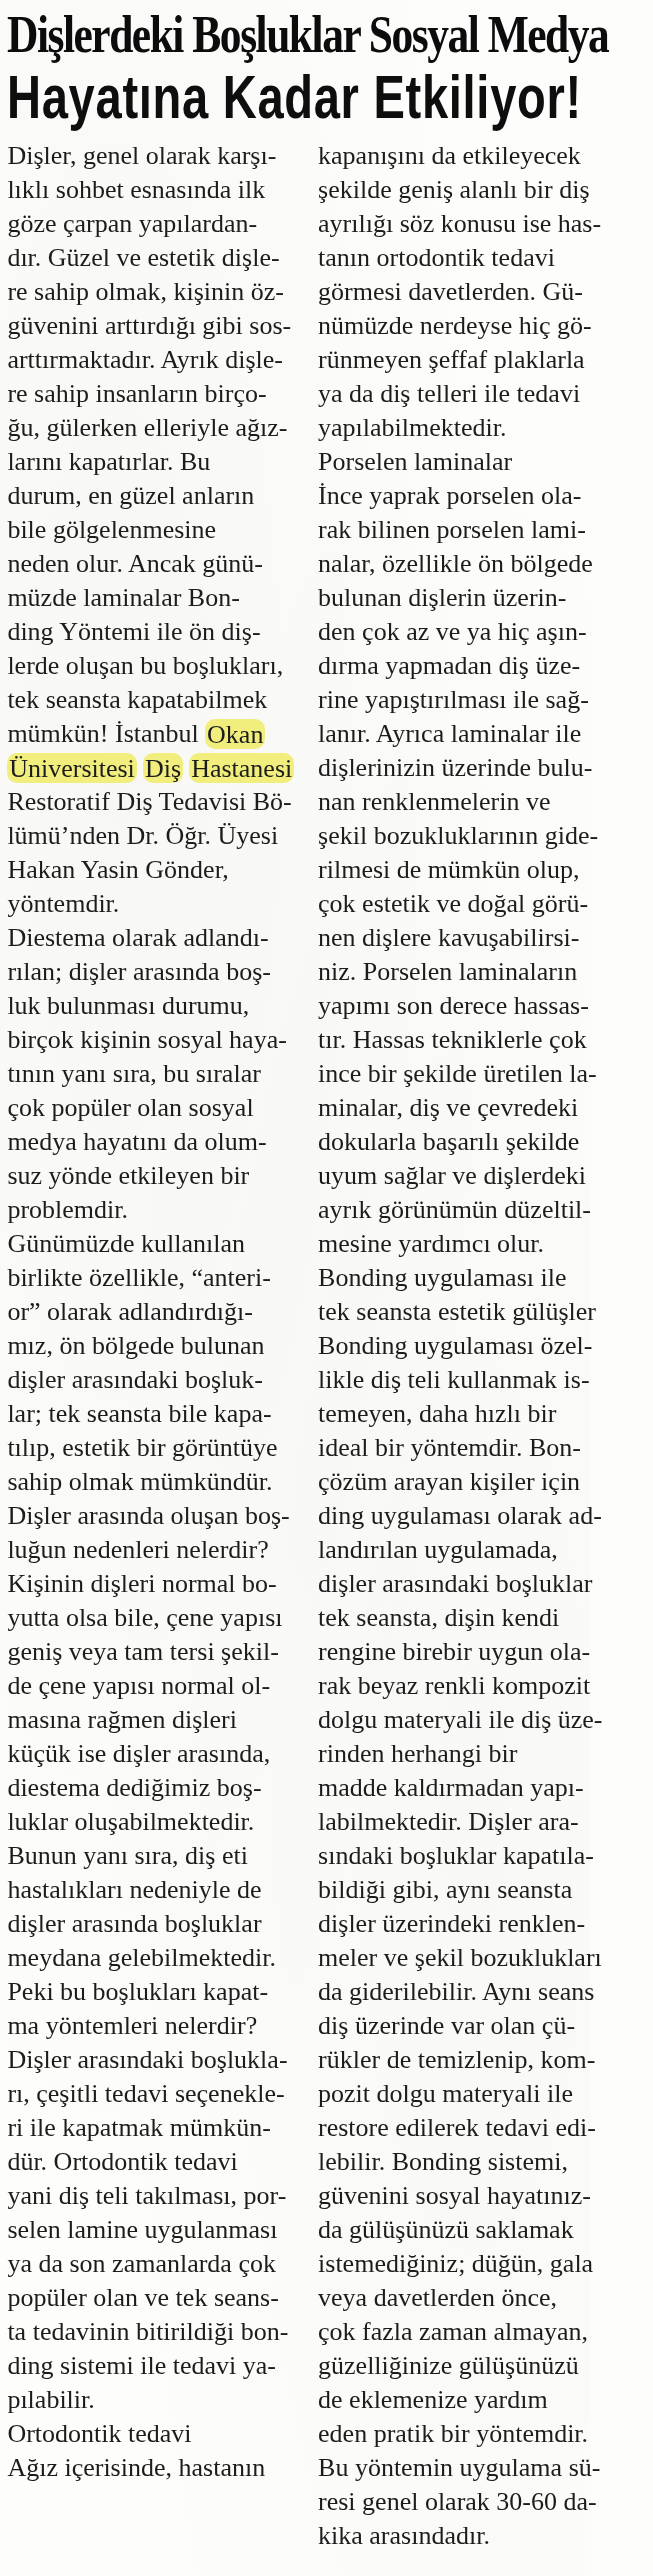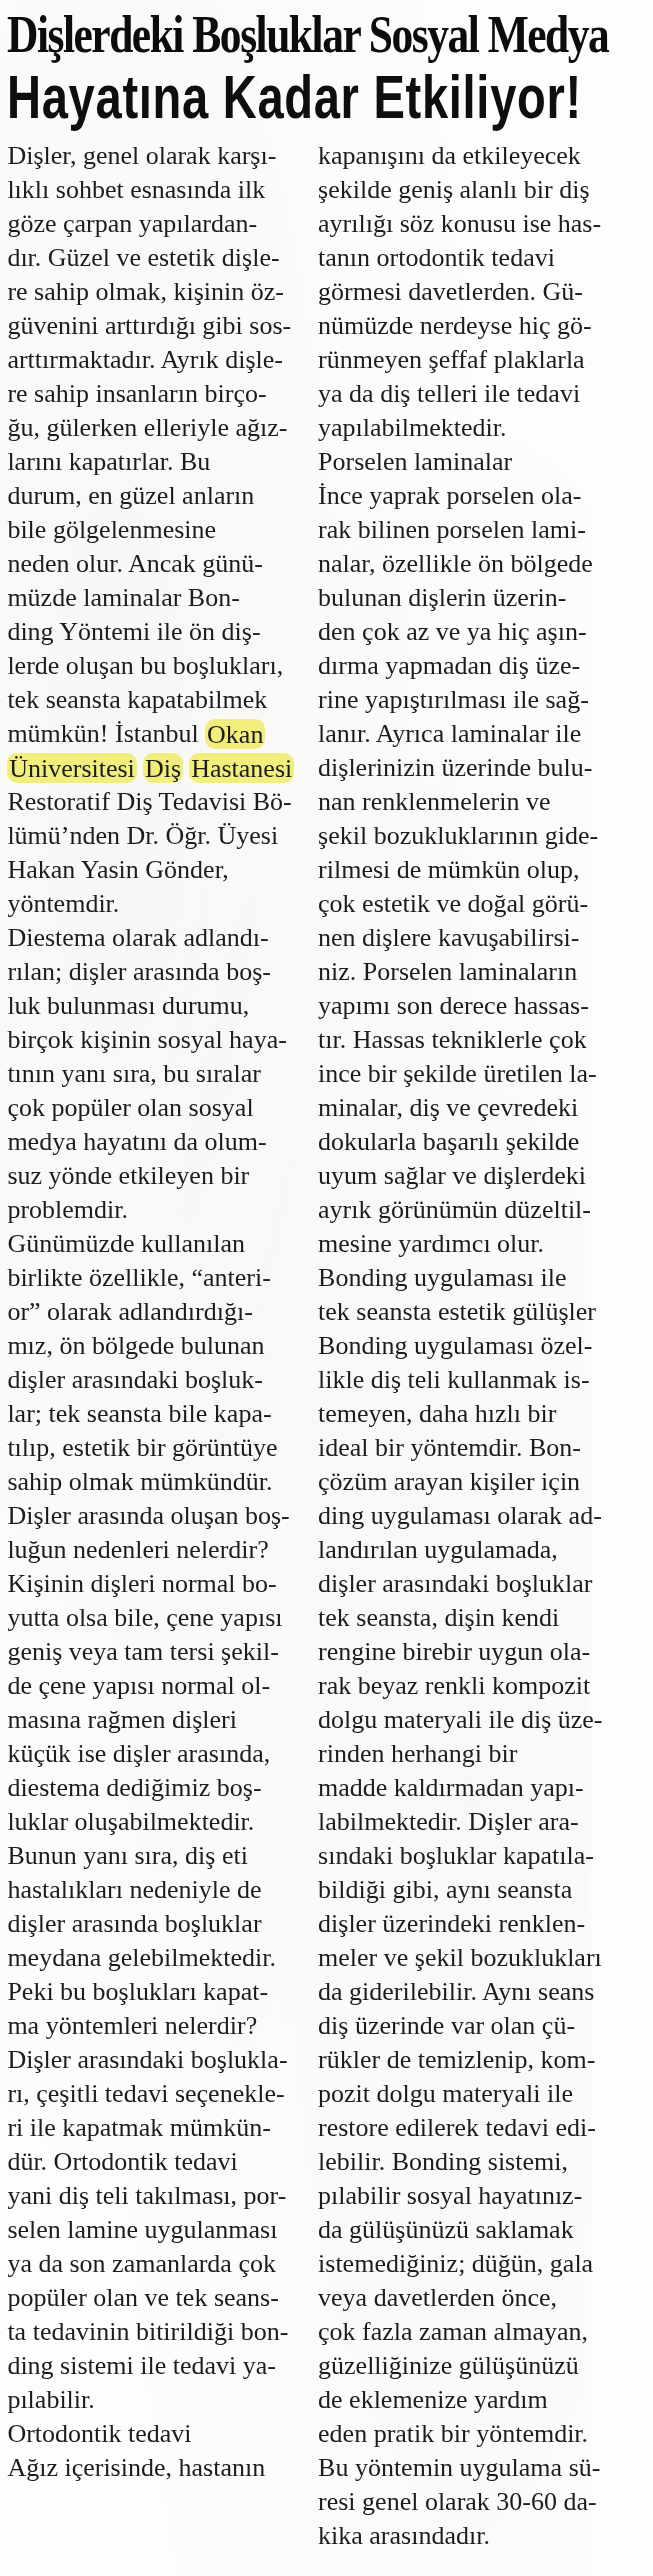"pılabilir sosyal hayatınız-" div.line { text: pılabilir -> güvenini }
